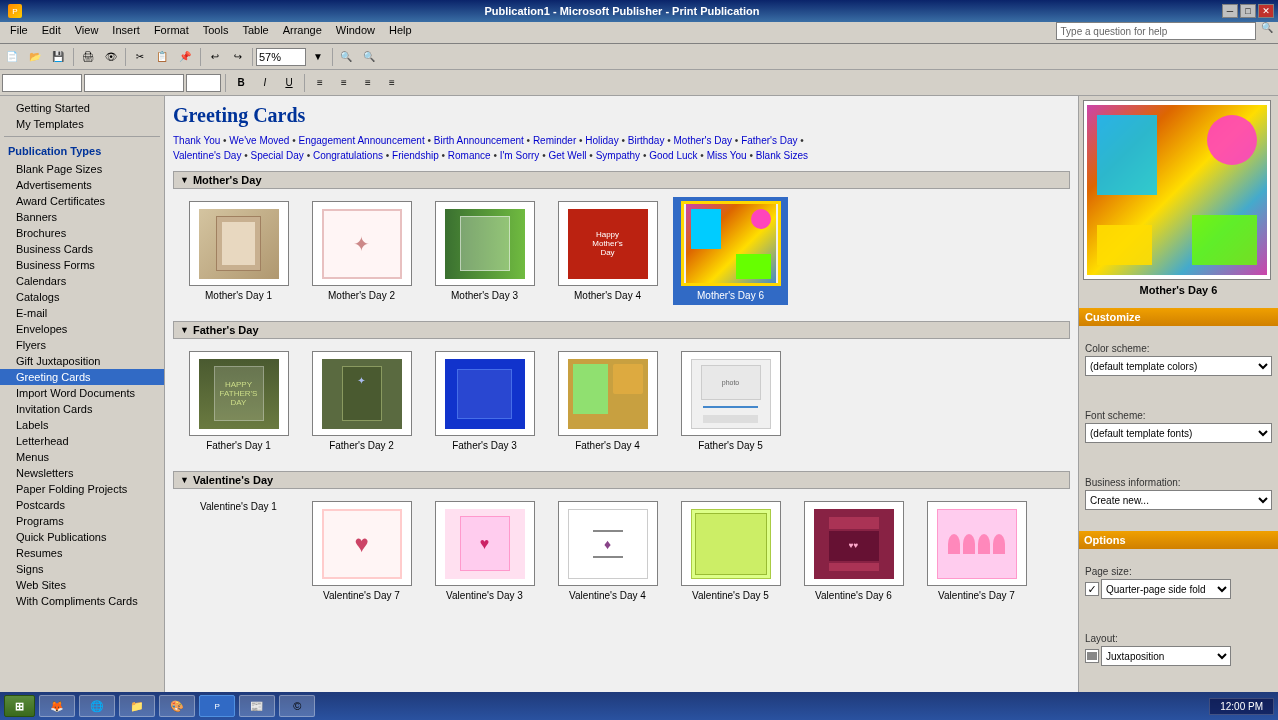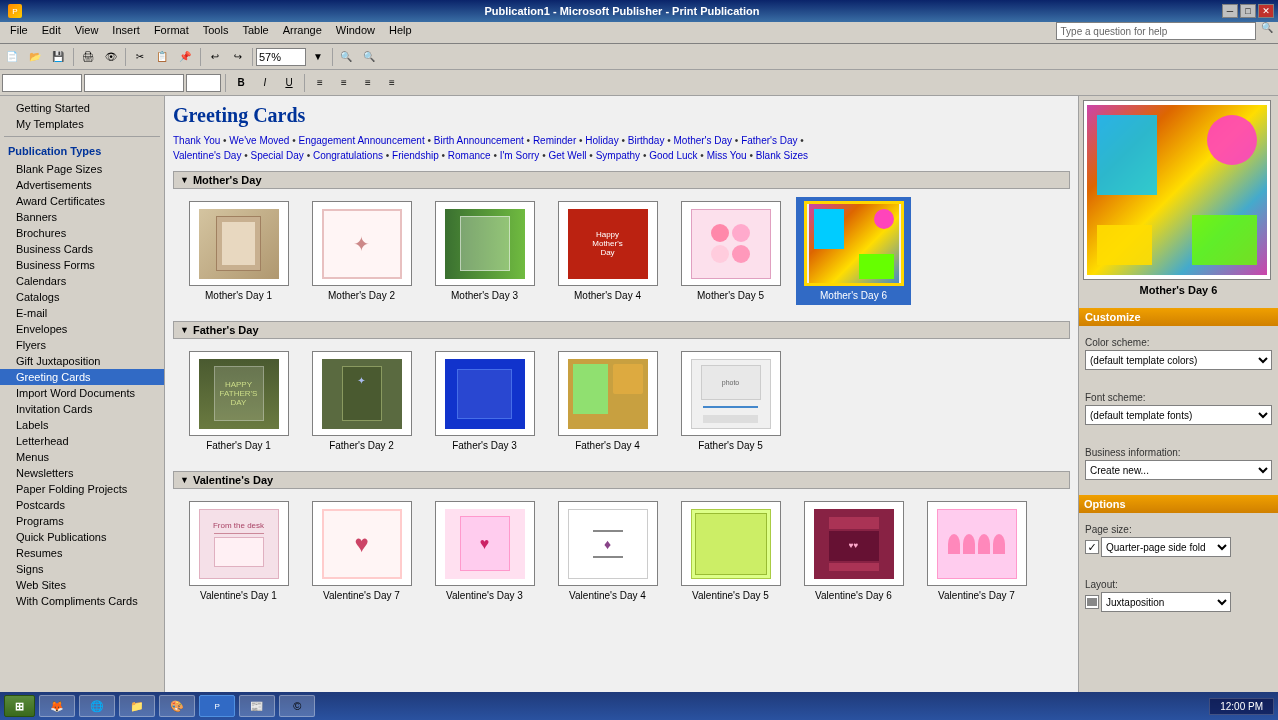"Mother's Day 5" div.card-item { html: <div> <div> <div> <div> <div></div> <div></div> <div></div> <div></div> </div> </div> </div> <div>Mother's Day 5</div> </div> -> none }
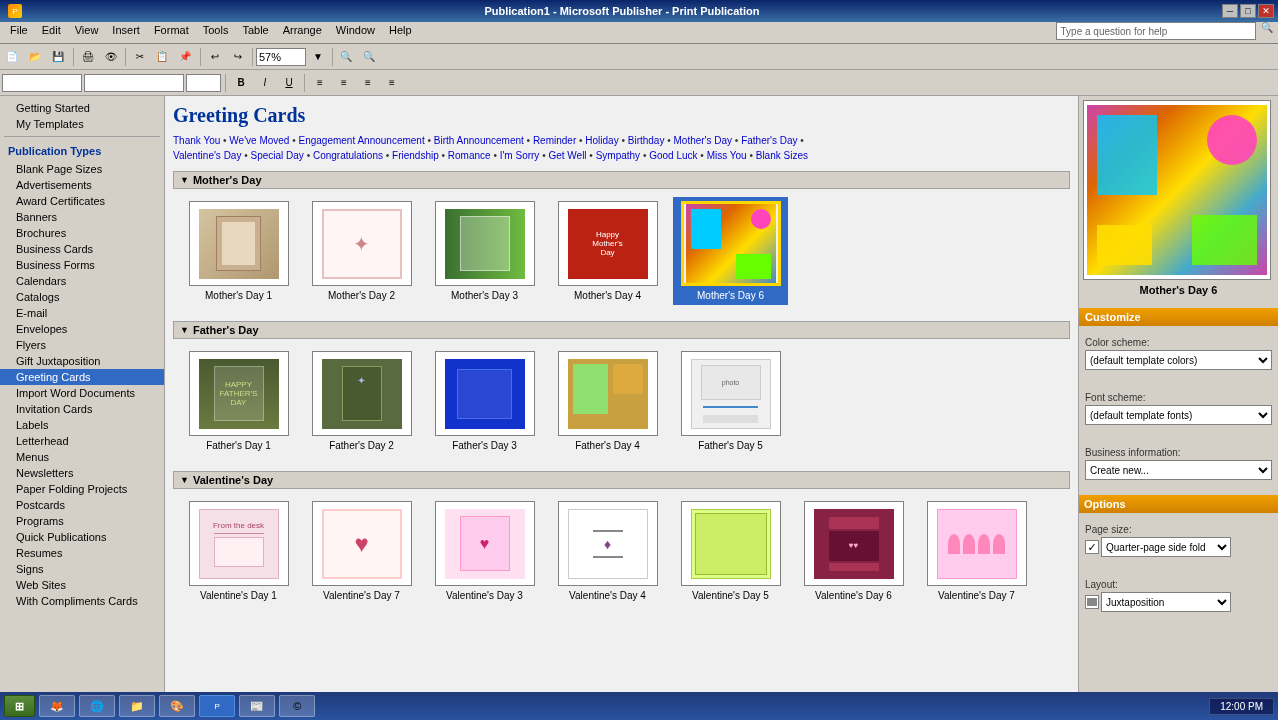"Color scheme:" .option-row { padding: 11px 6px -> 17px 6px }
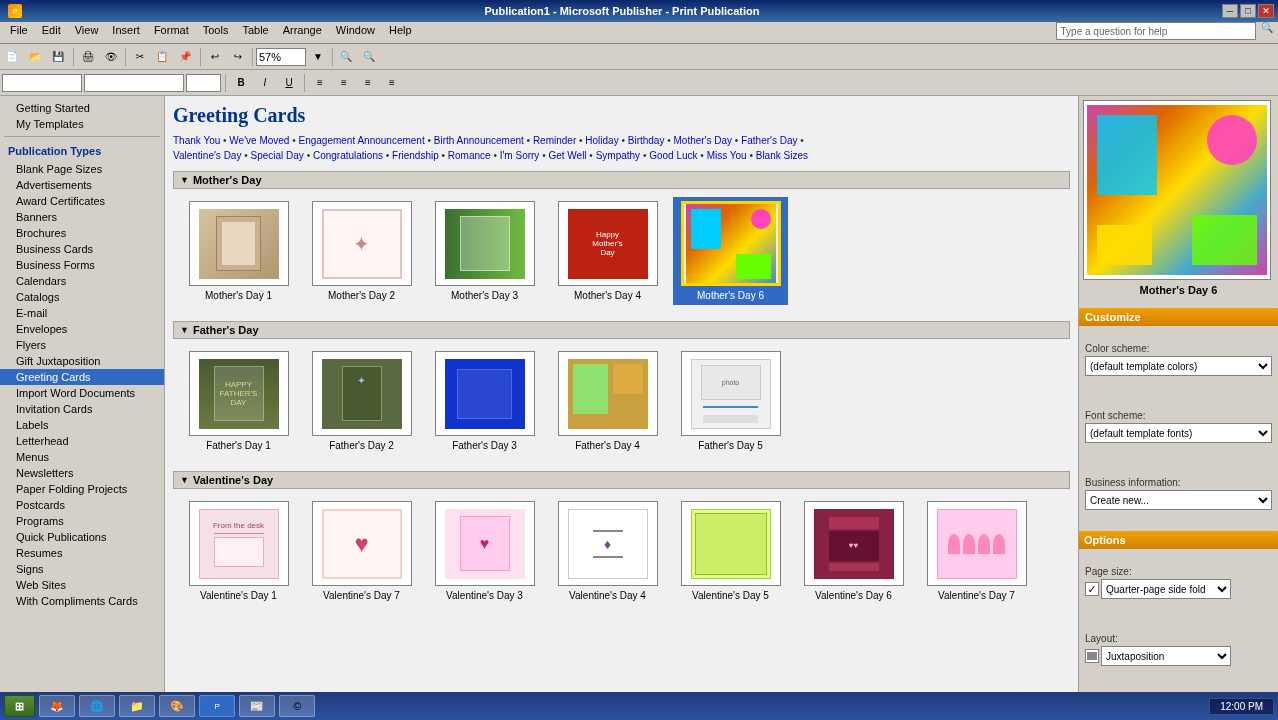"From the desk" div.card-thumb { html: <div> <div> <div>From the desk</div> <div></div> <div></div> </div> </div> -> none }
